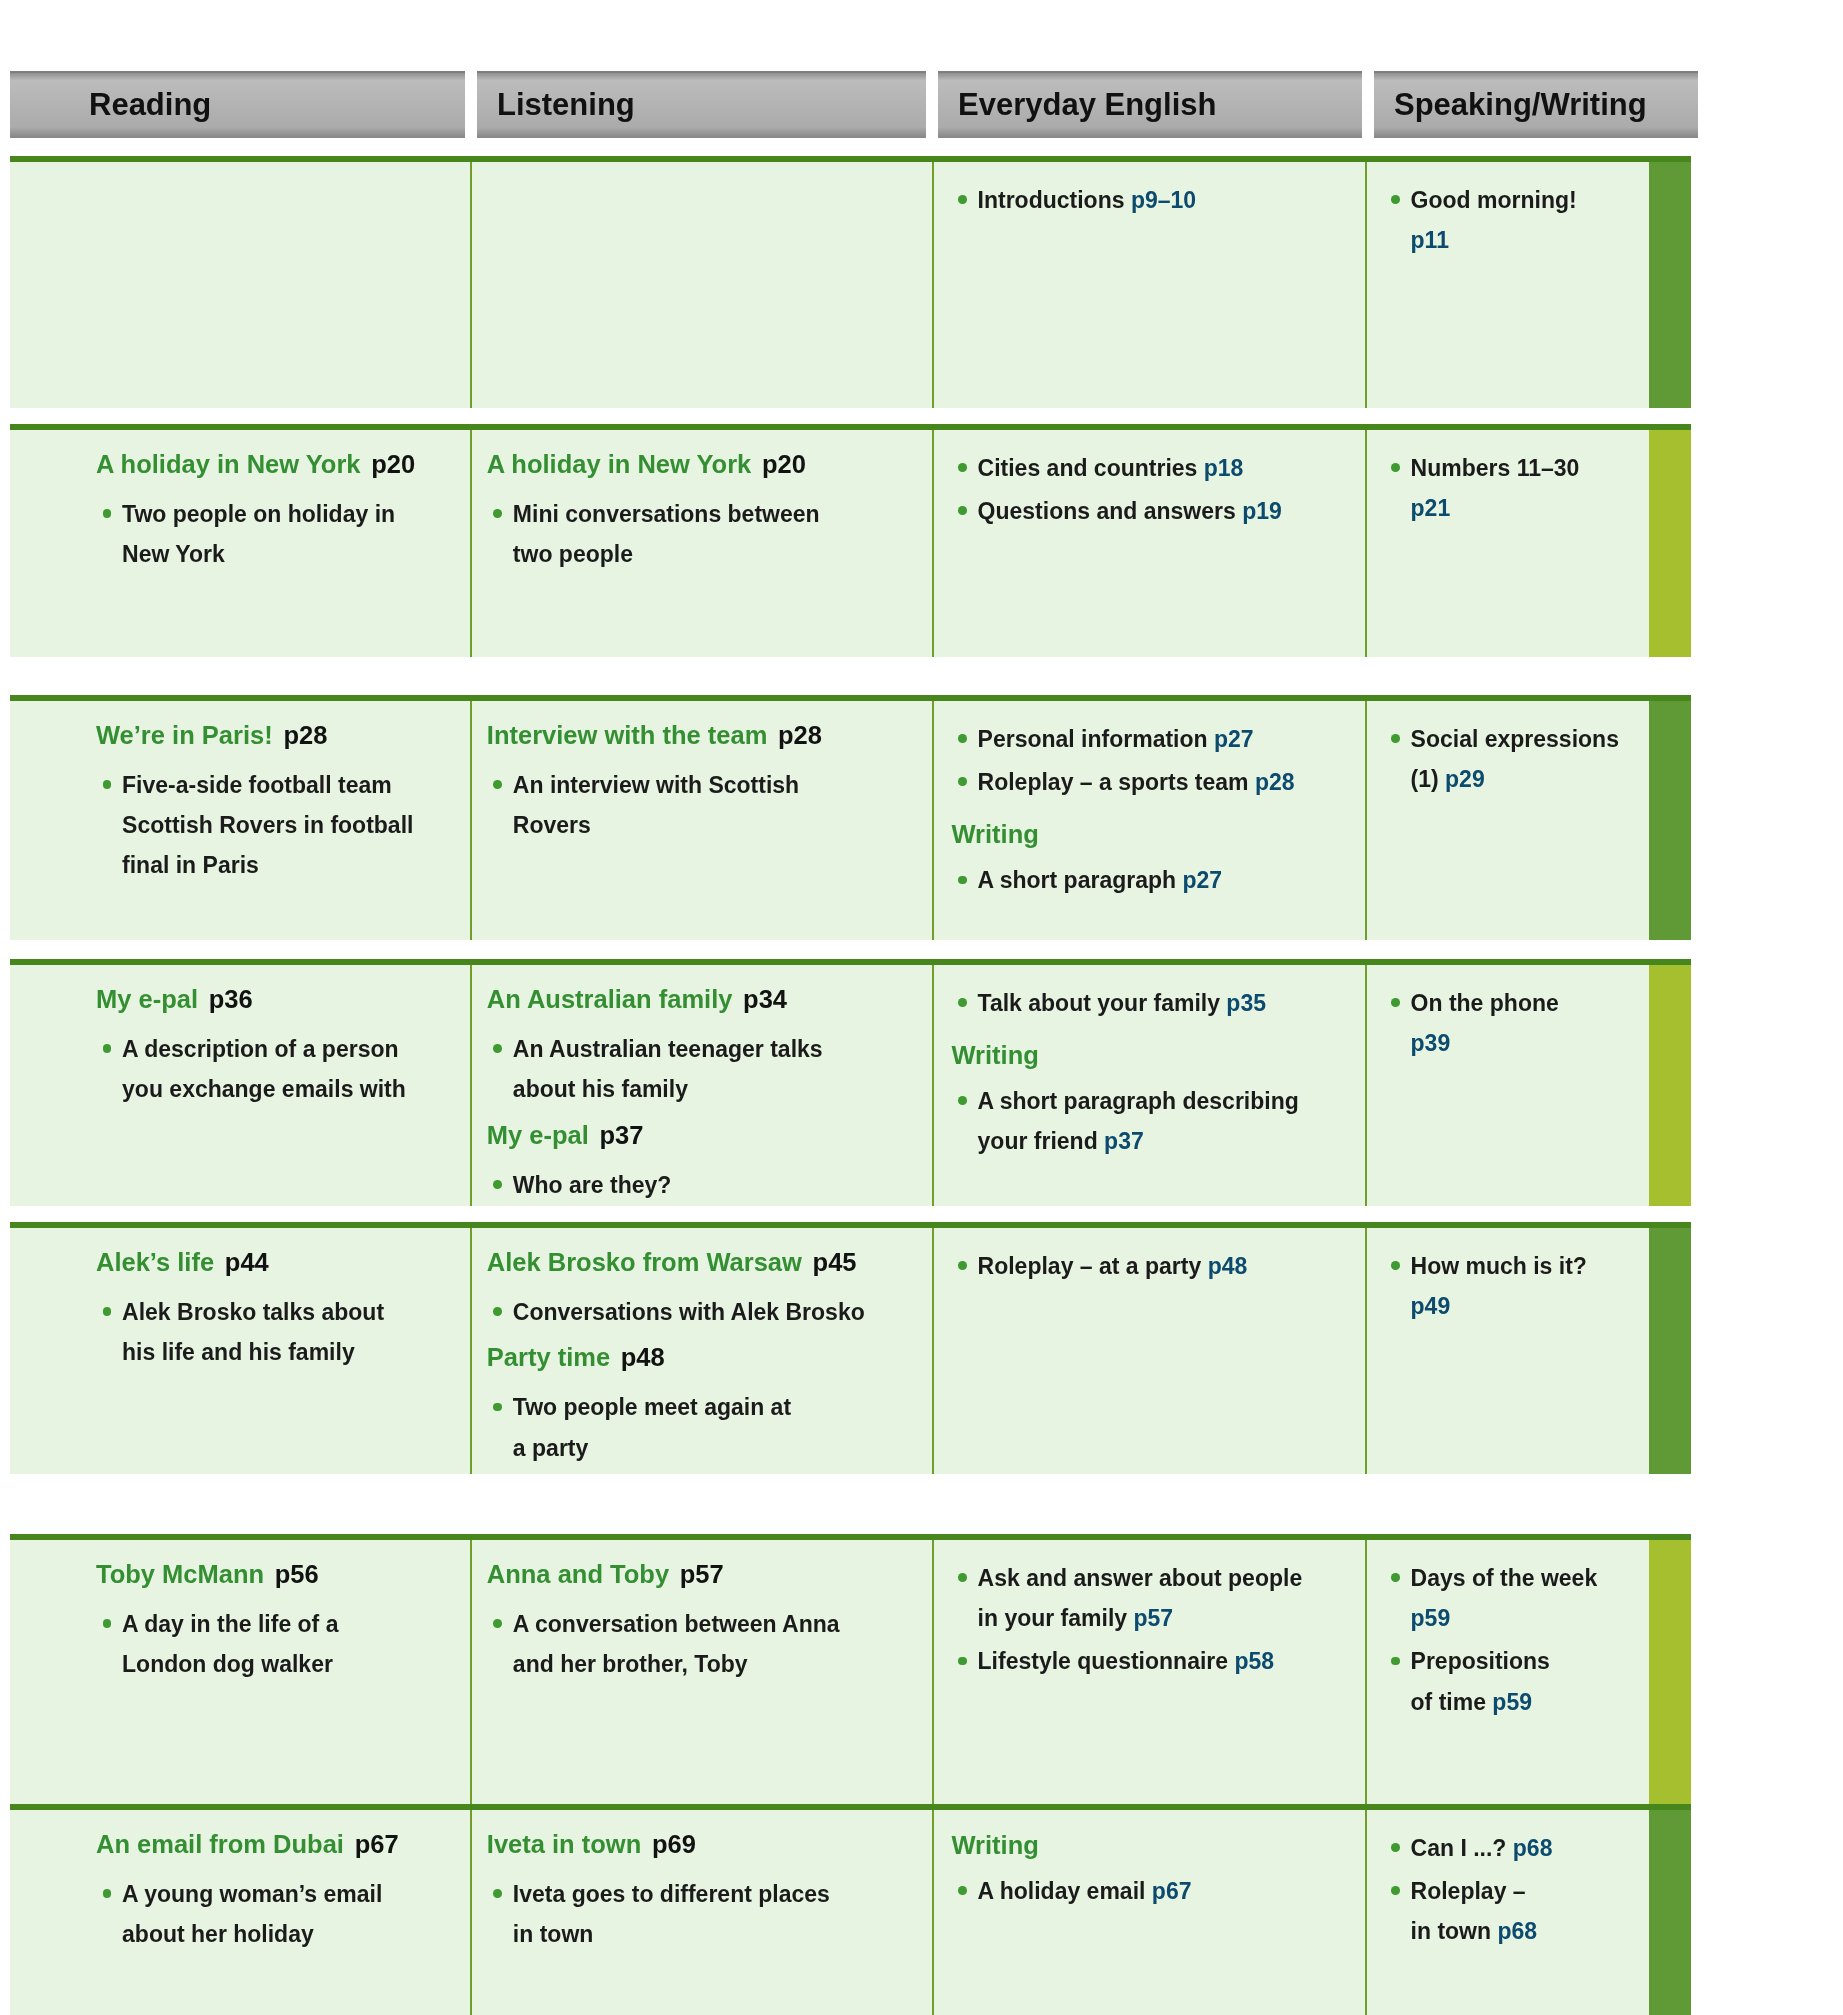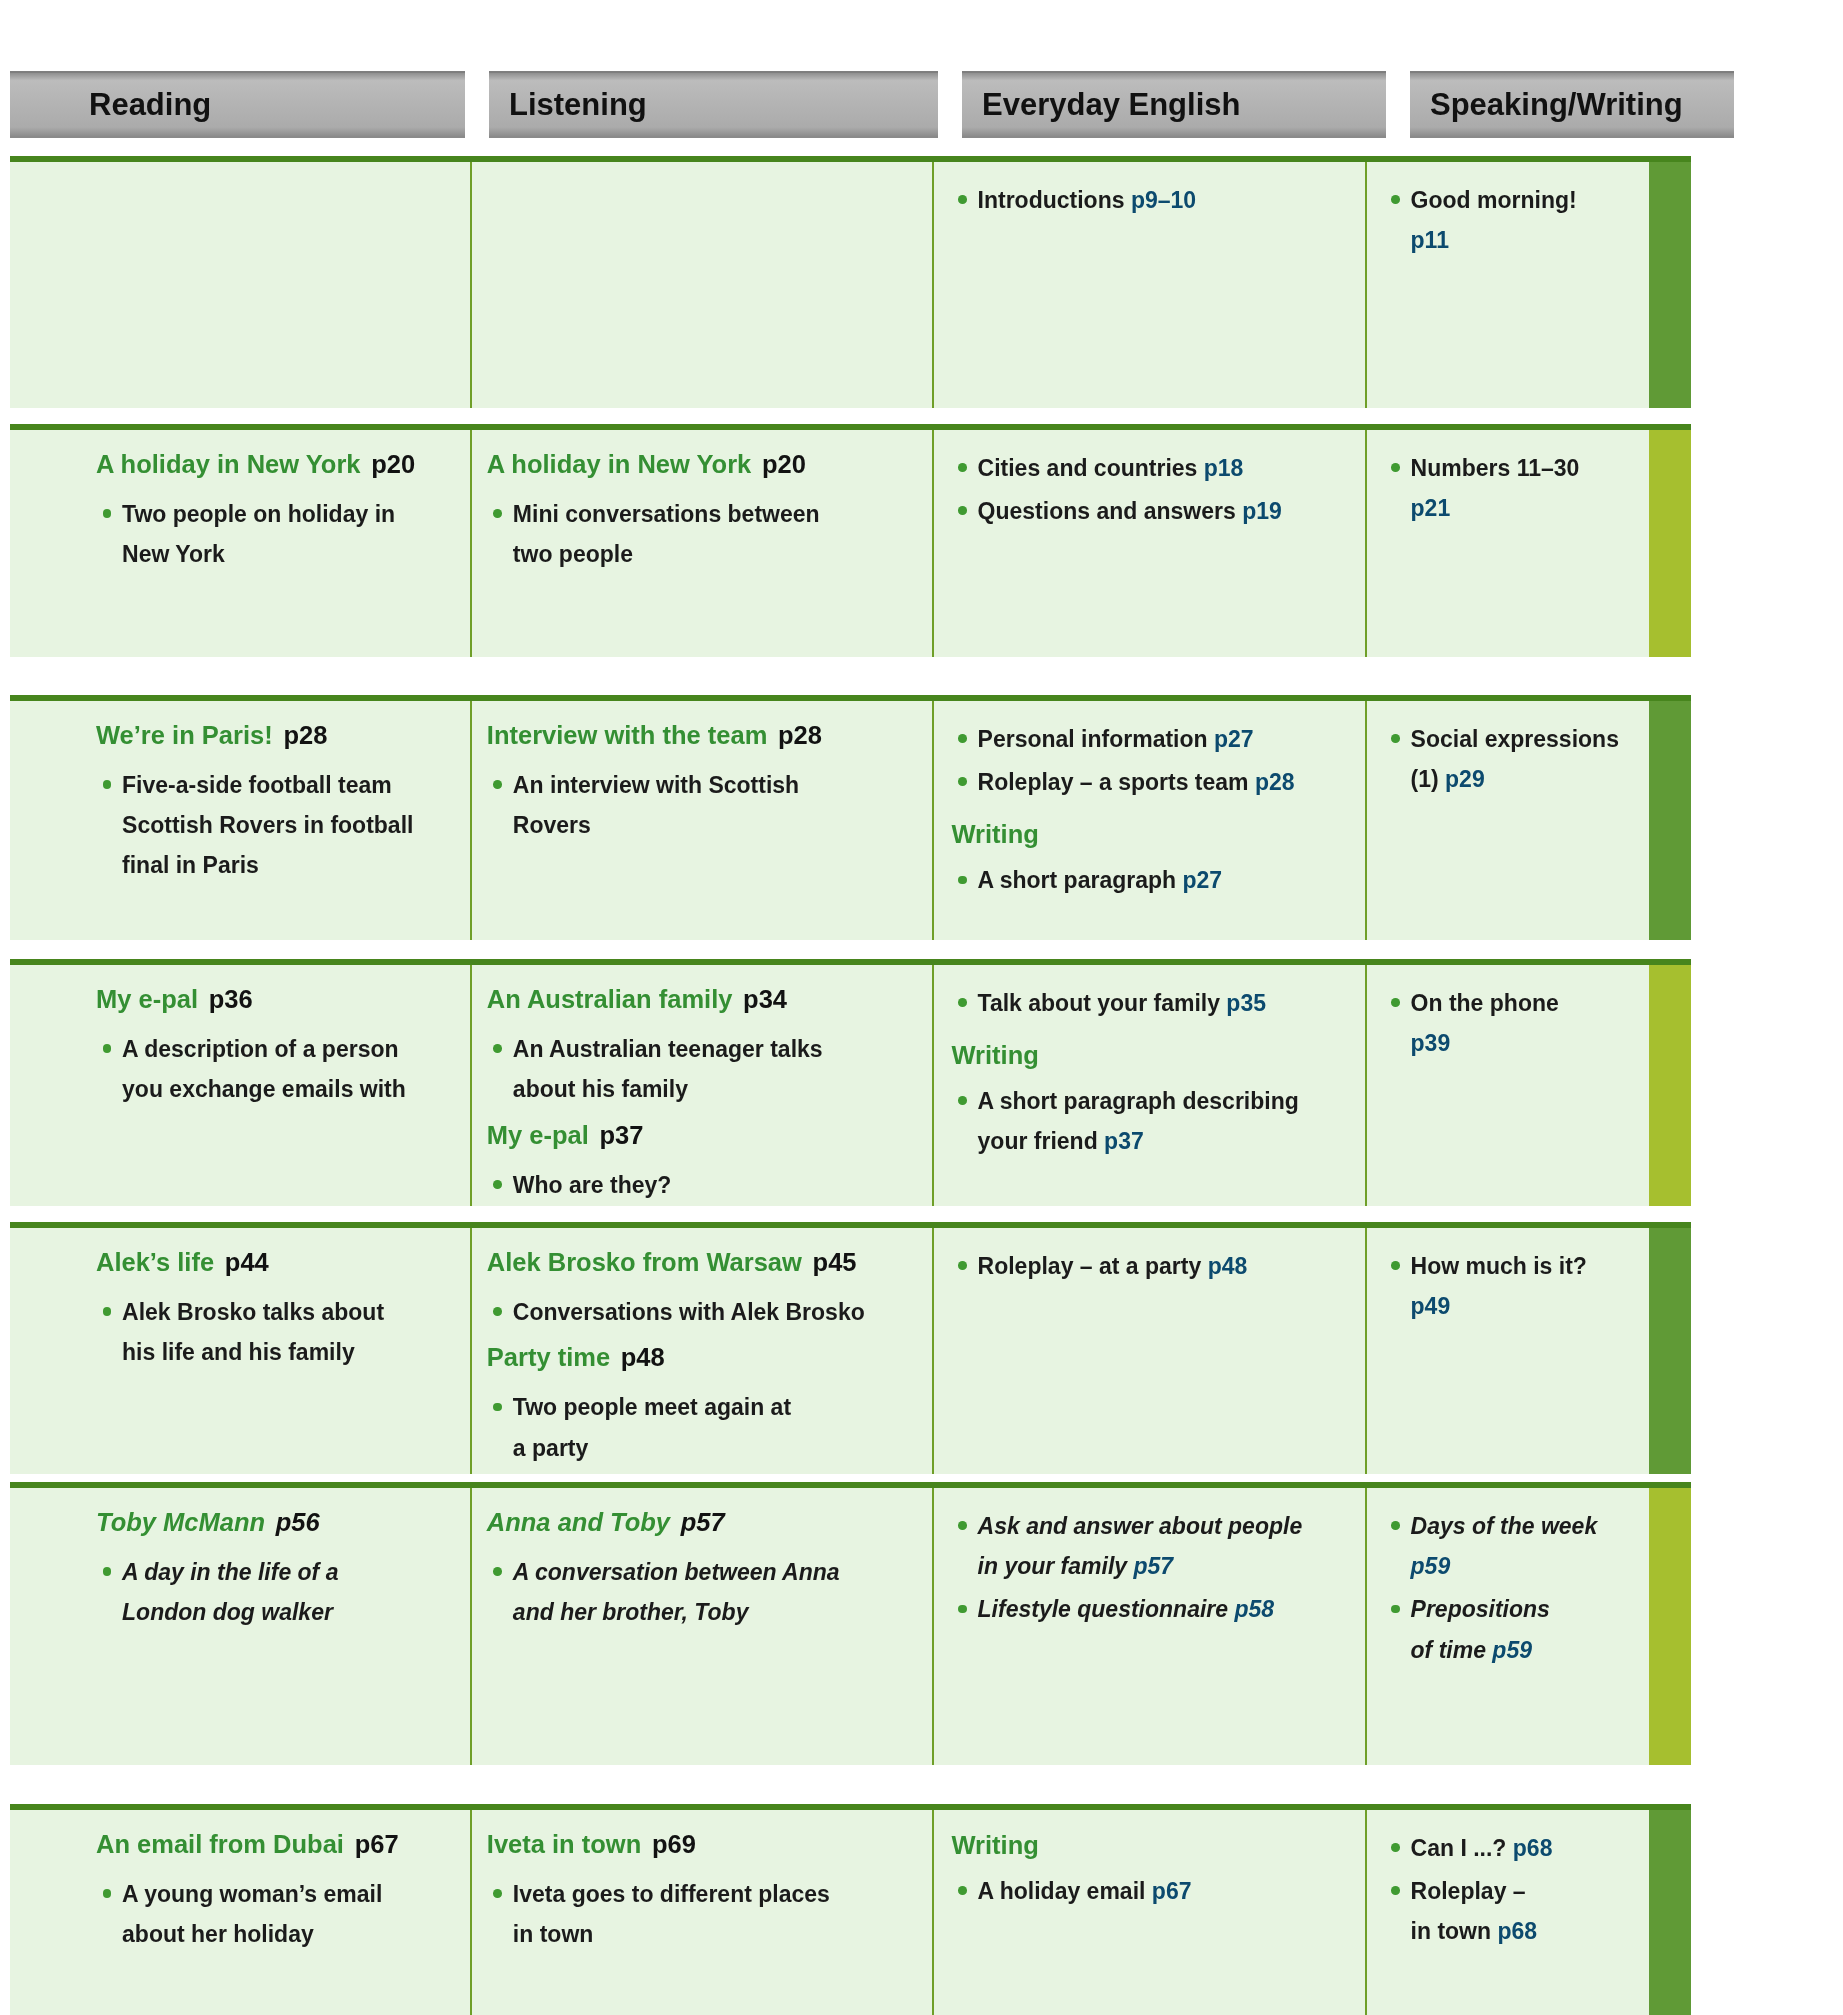"Reading" .header { column-gap: 24px -> 12px }
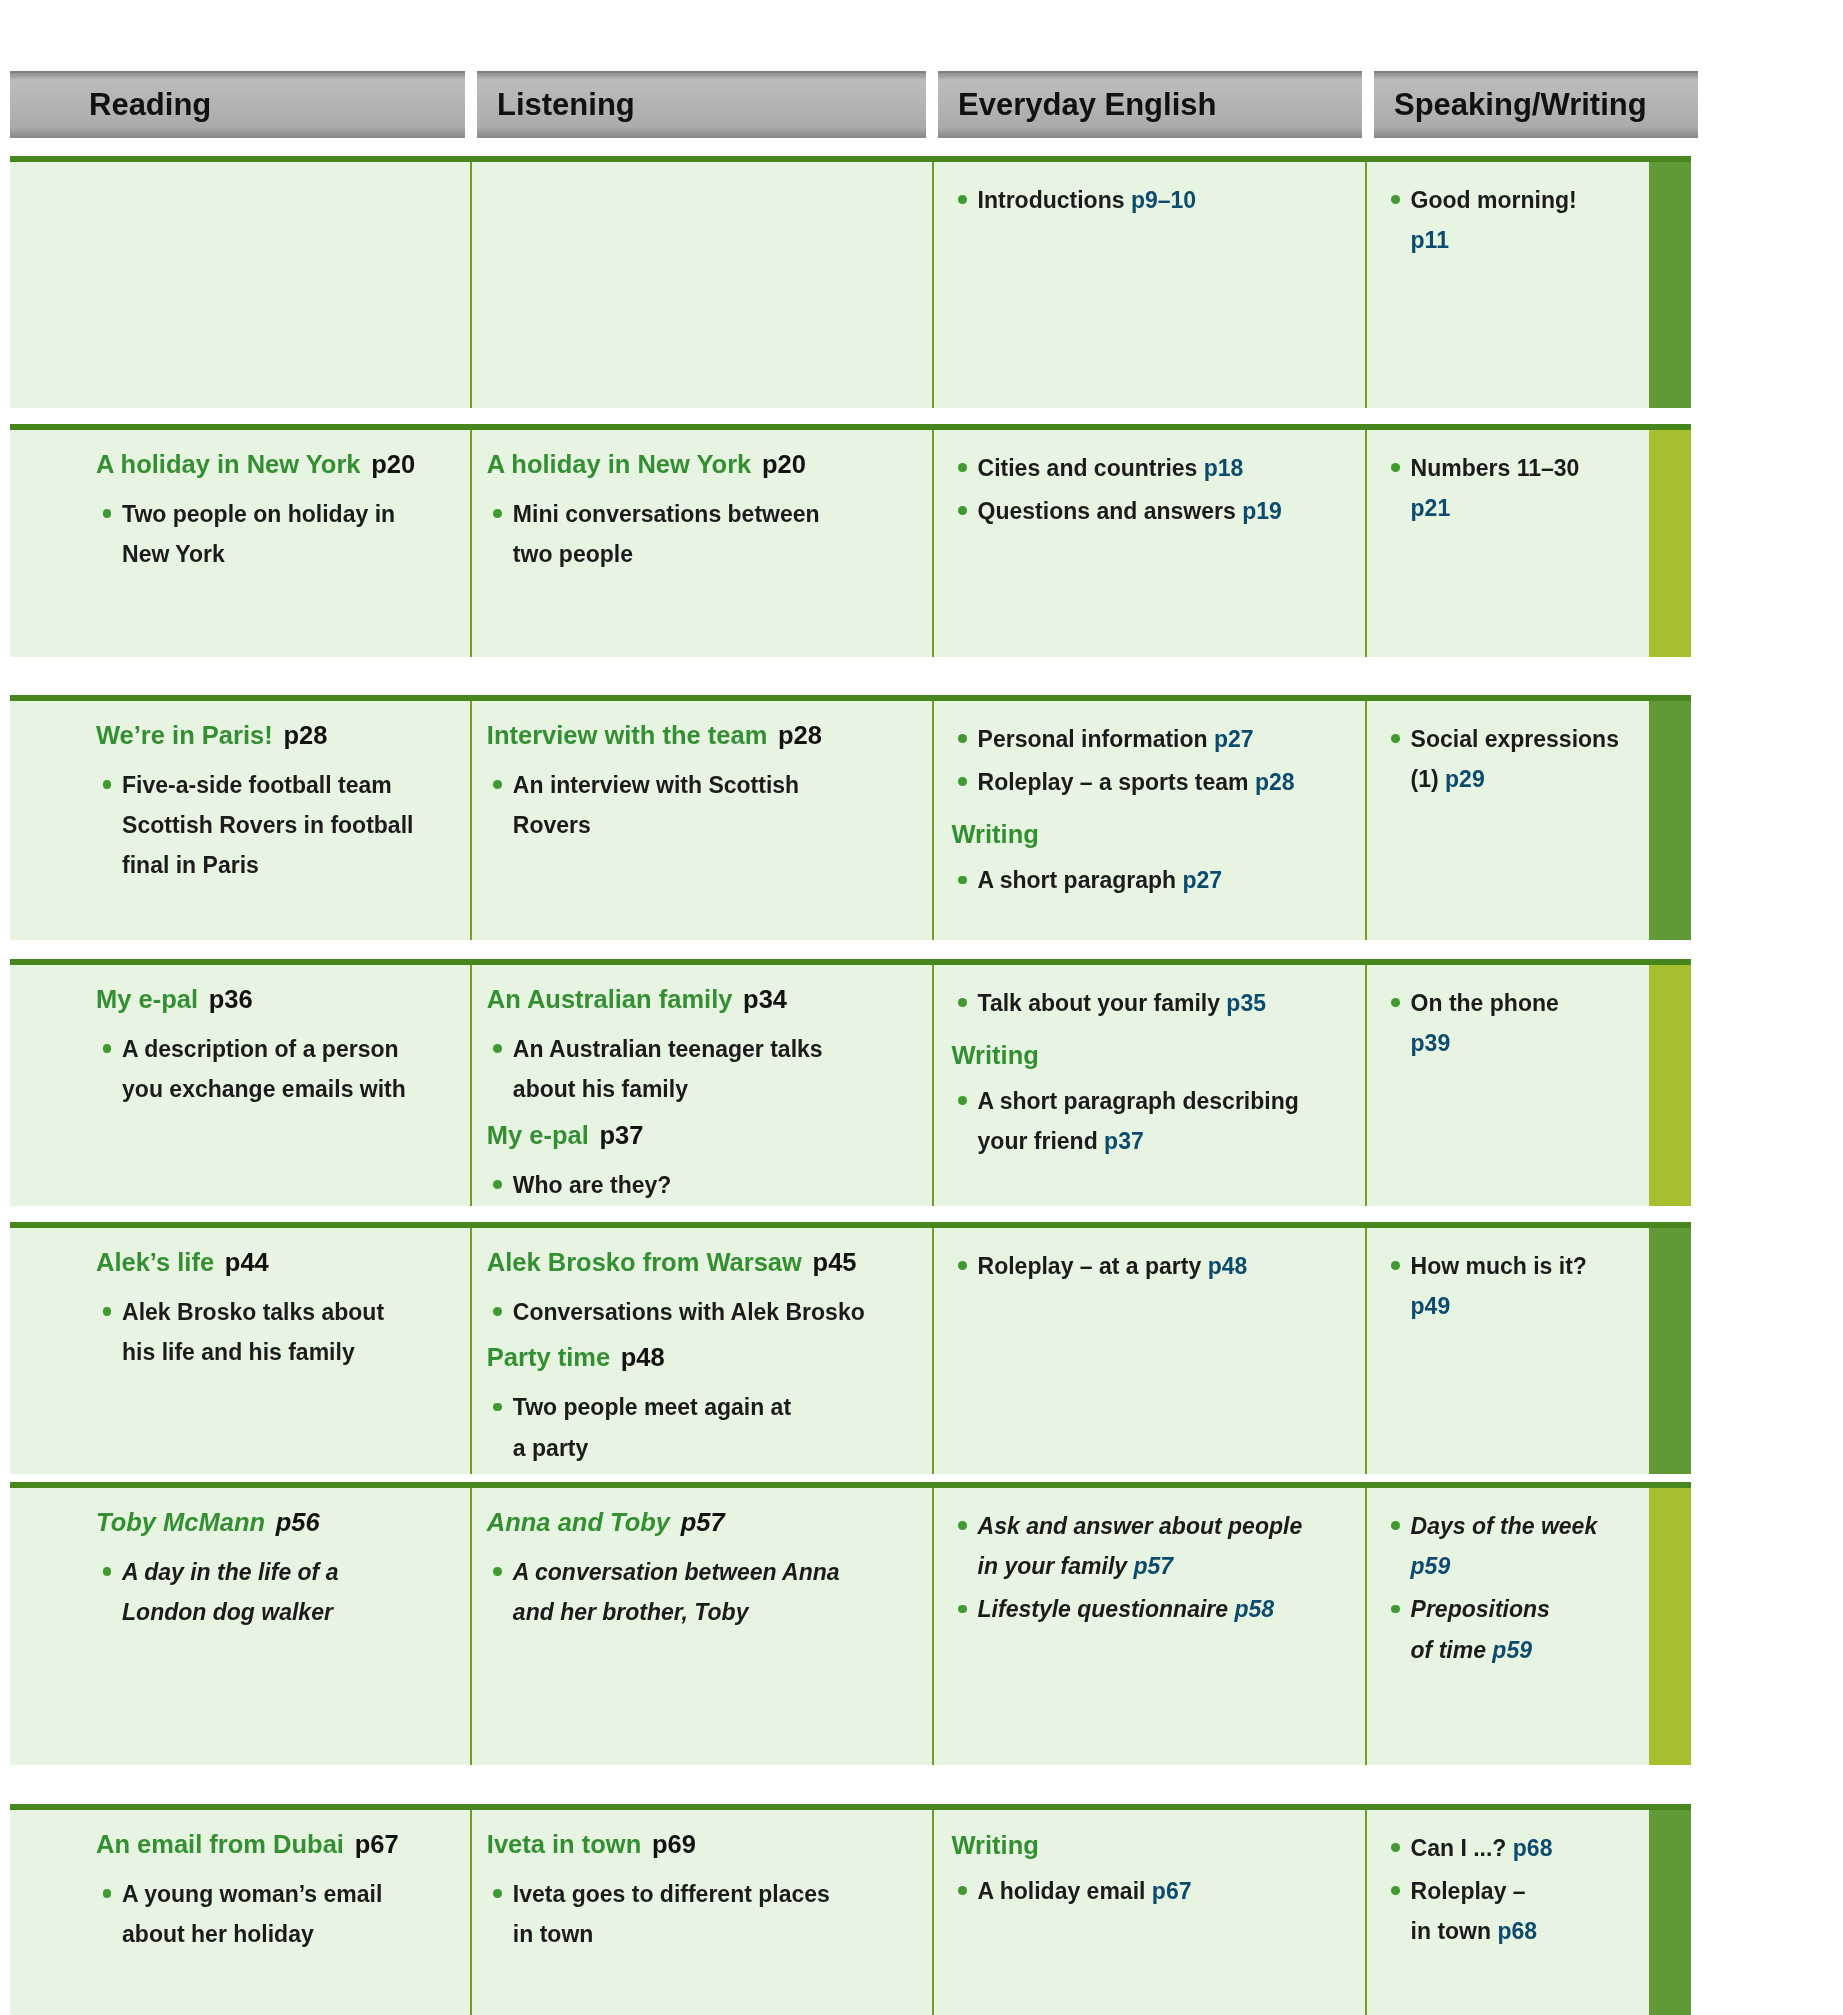"Toby McMann p56" div.trow { font-style: italic -> none; top: 1482px -> 1534px }
